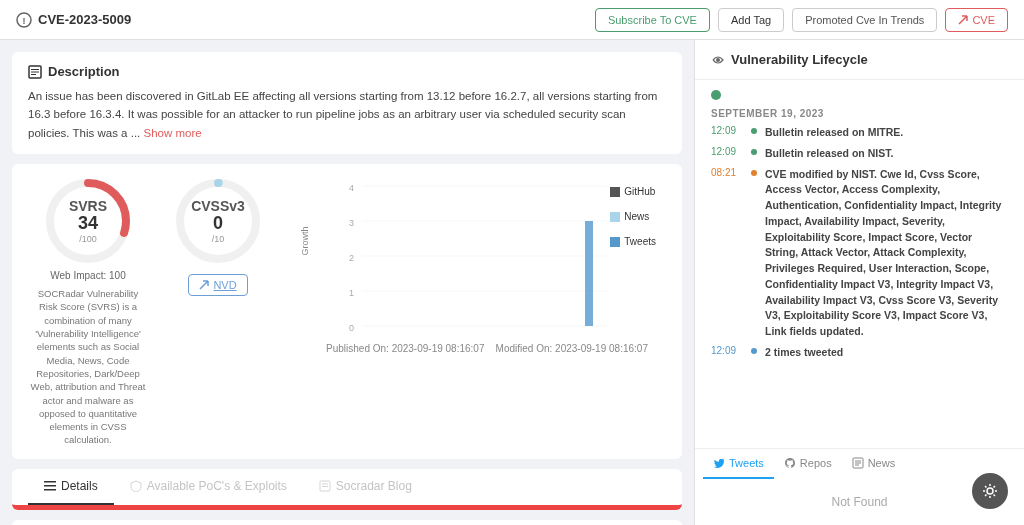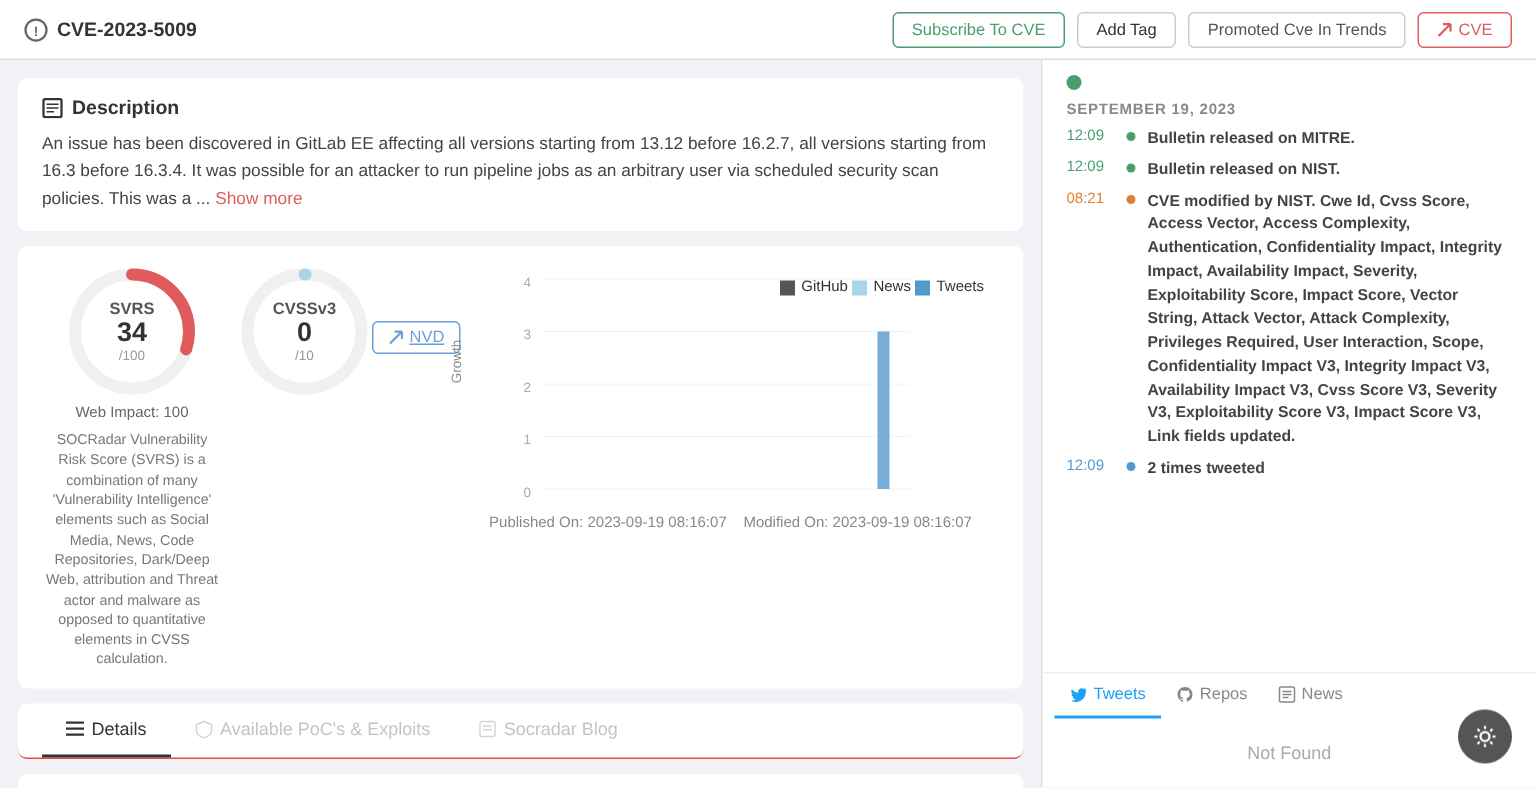"Vulnerability Lifecycle" div.lifecycle-header { html: none -> <div> <svg> <path></path> <circle></circle> </svg> <span>Vulnerability Lifecycle</span> </div> }
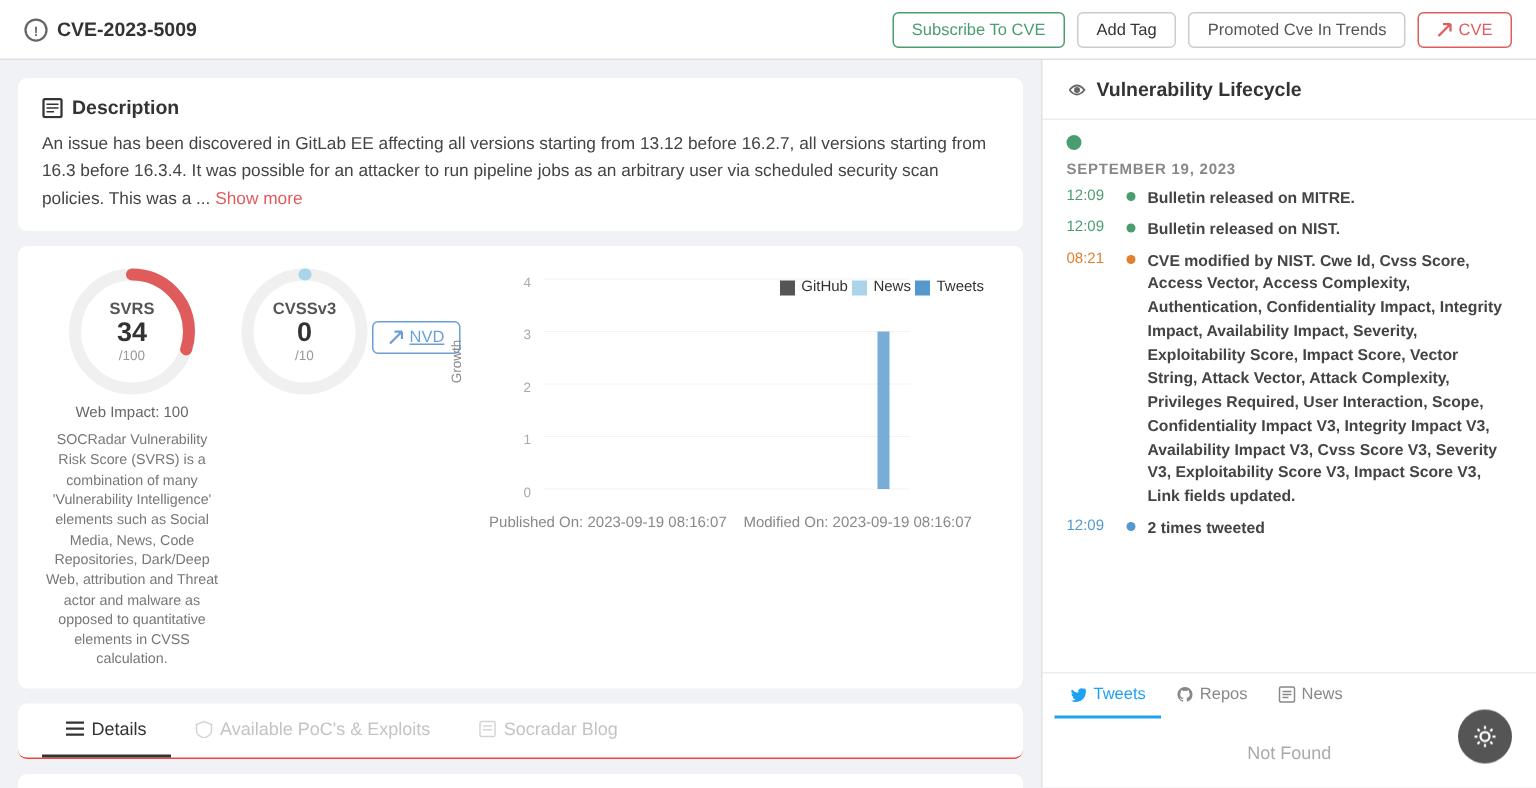"GitHub" .chart-legend { flex-direction: row -> column; gap: 3px -> 14px }
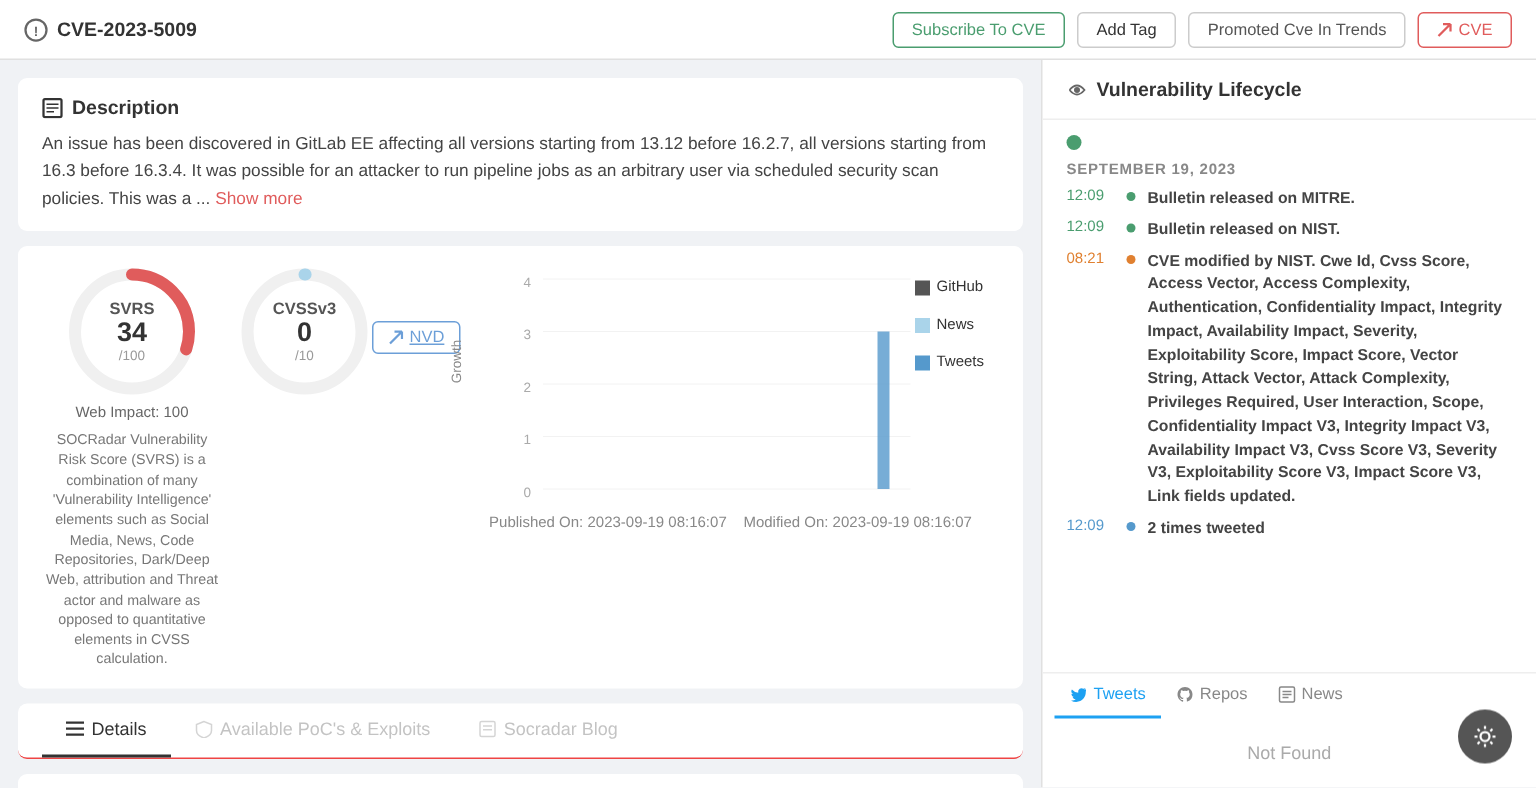"SVRS" .circle-label .metric-name { font-size: 11px -> 14px }
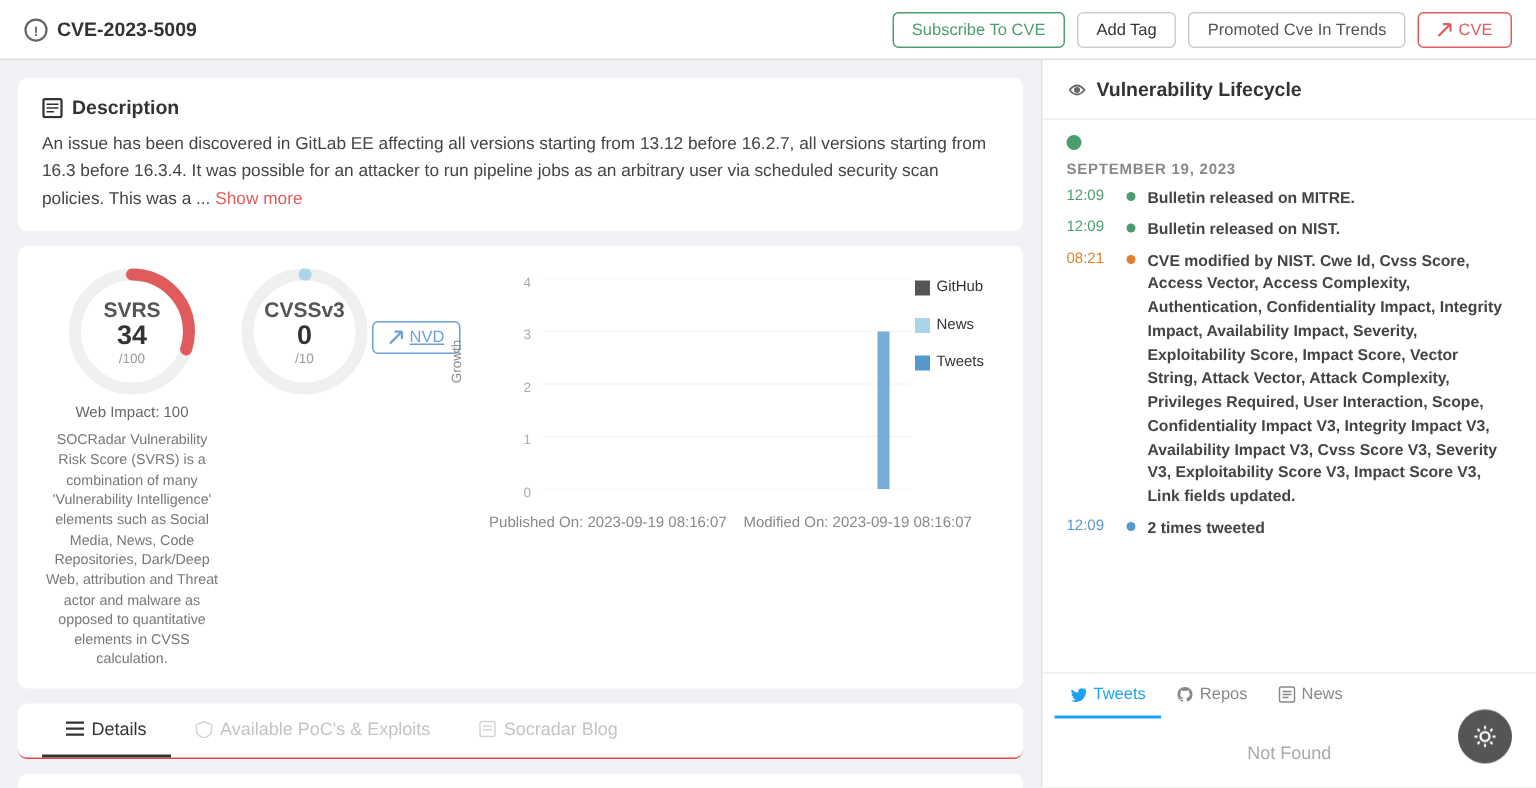"CVSSv3" .cvss-container { flex-direction: row -> column }
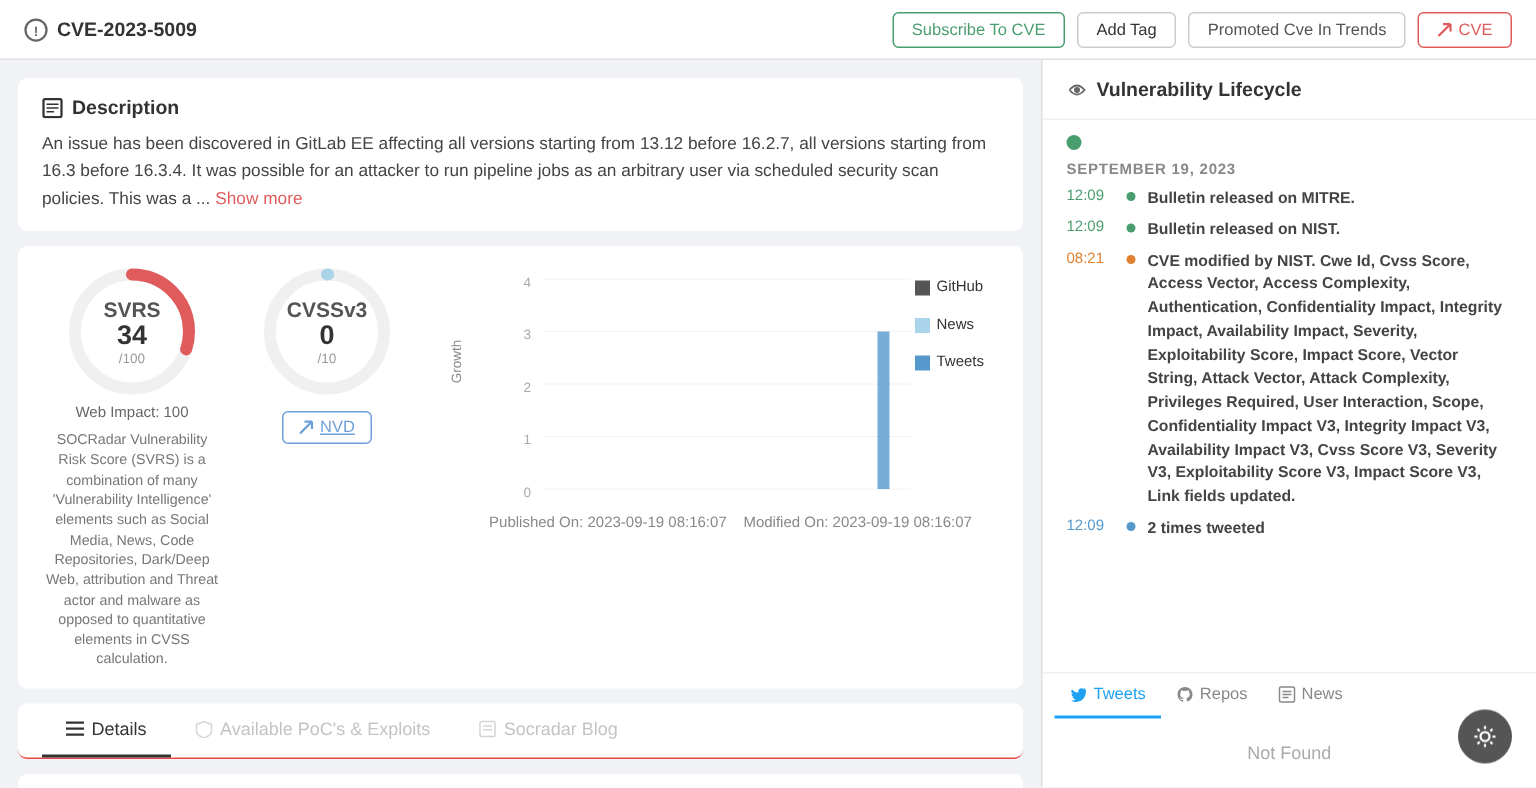"Details" .tabs-bar { border-bottom: 1px solid #ef4444 -> 5px solid #ef4444 }
